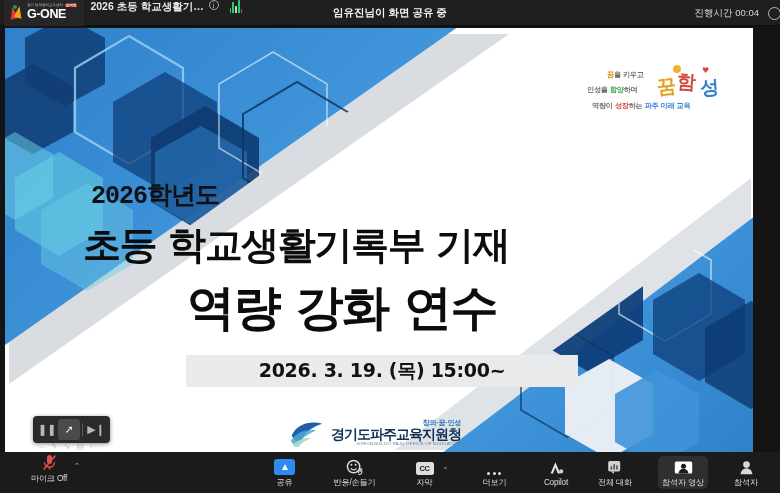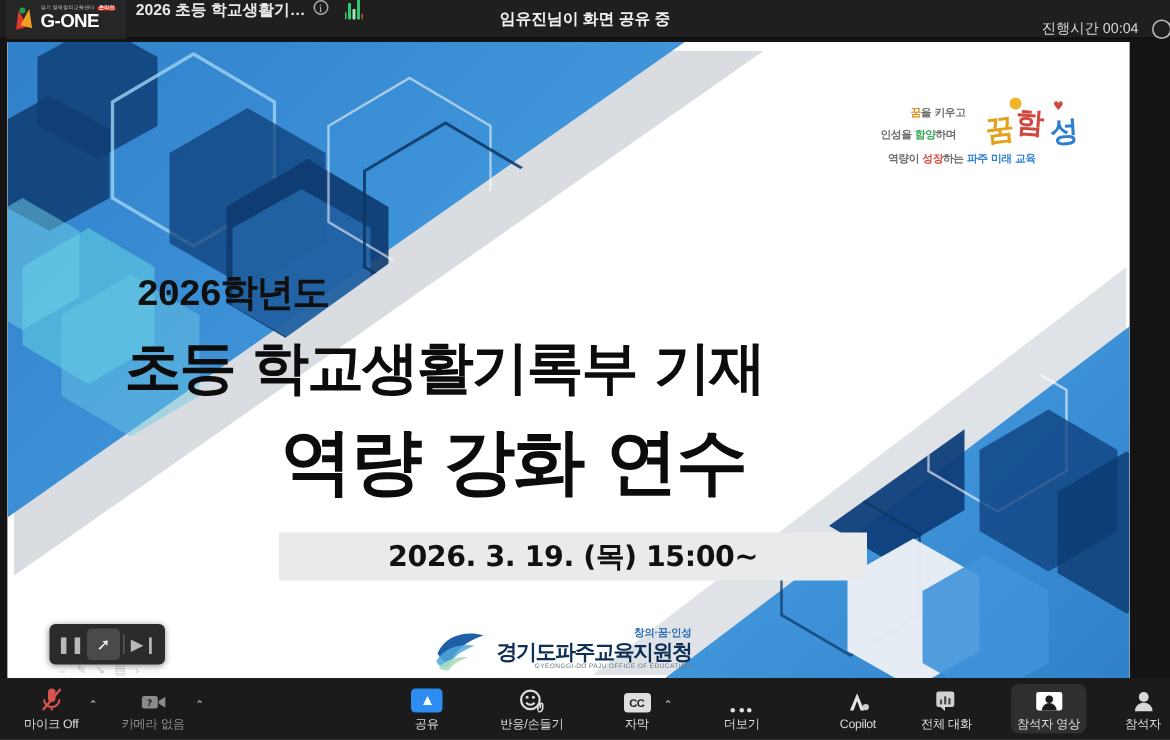"진행시간 00:04" .tb-right { align-items: flex-end -> center }
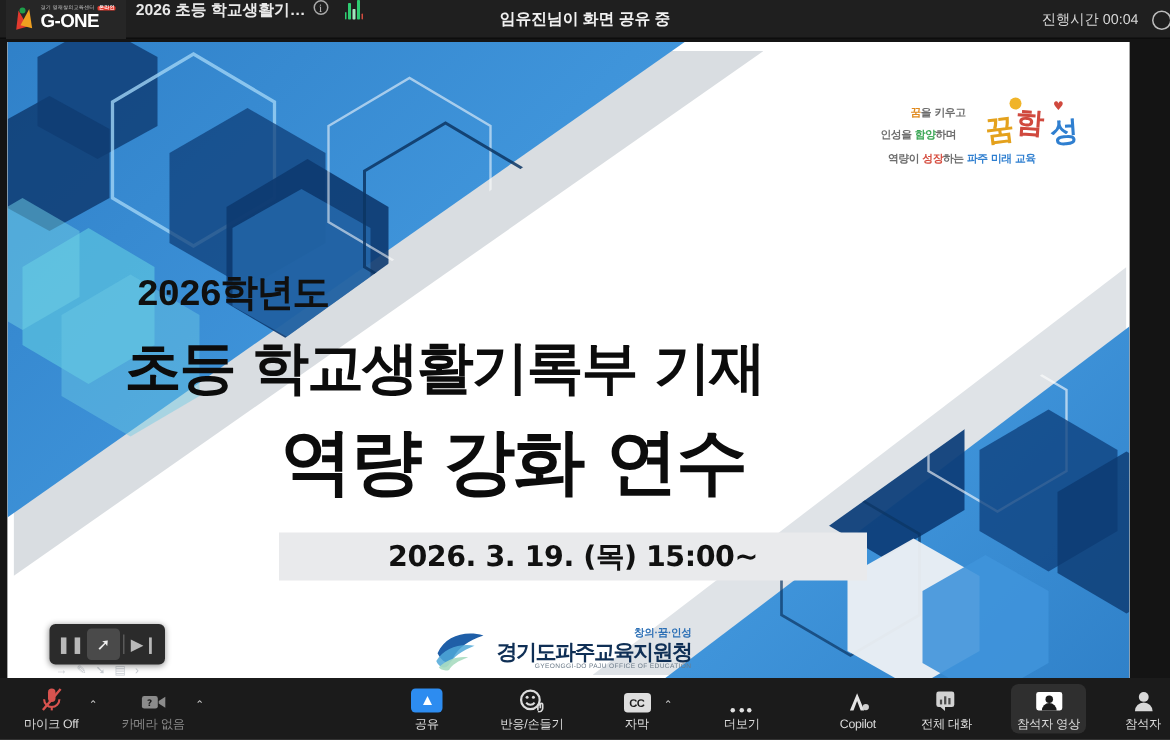"마이크 Off" .grp.left { flex-direction: none -> column; left: 12px -> 24px }
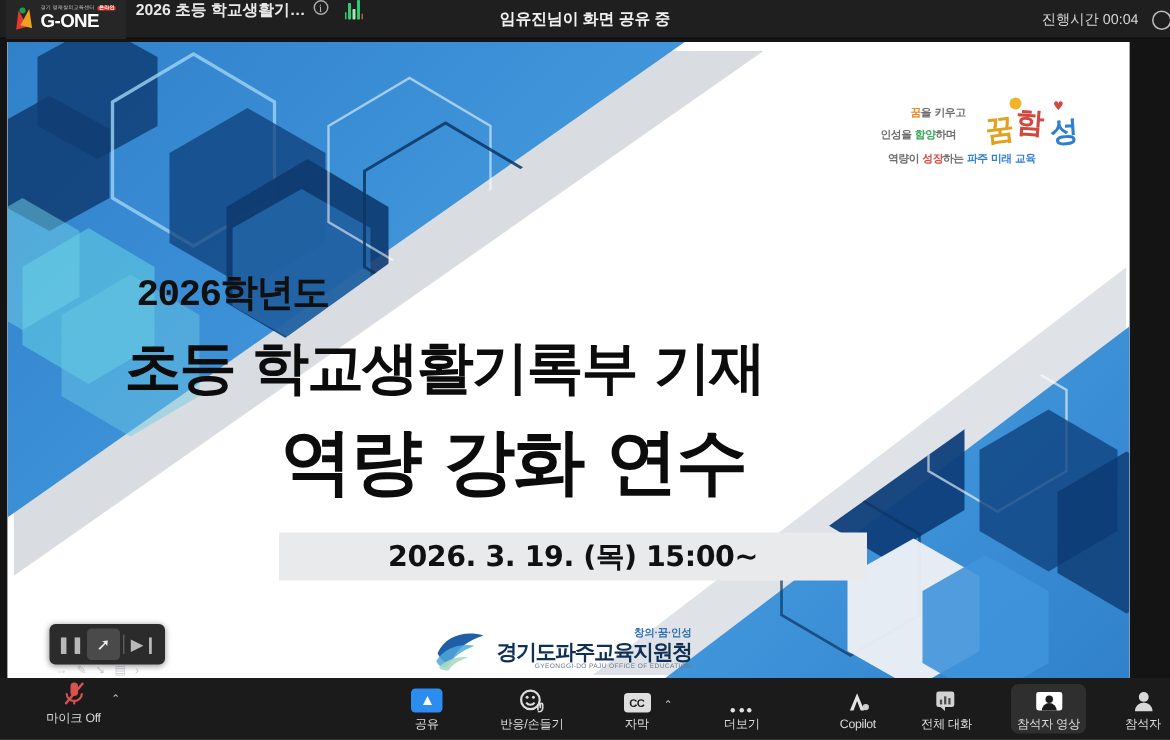"Copilot" .grp.right { right: 2px -> 18px }
